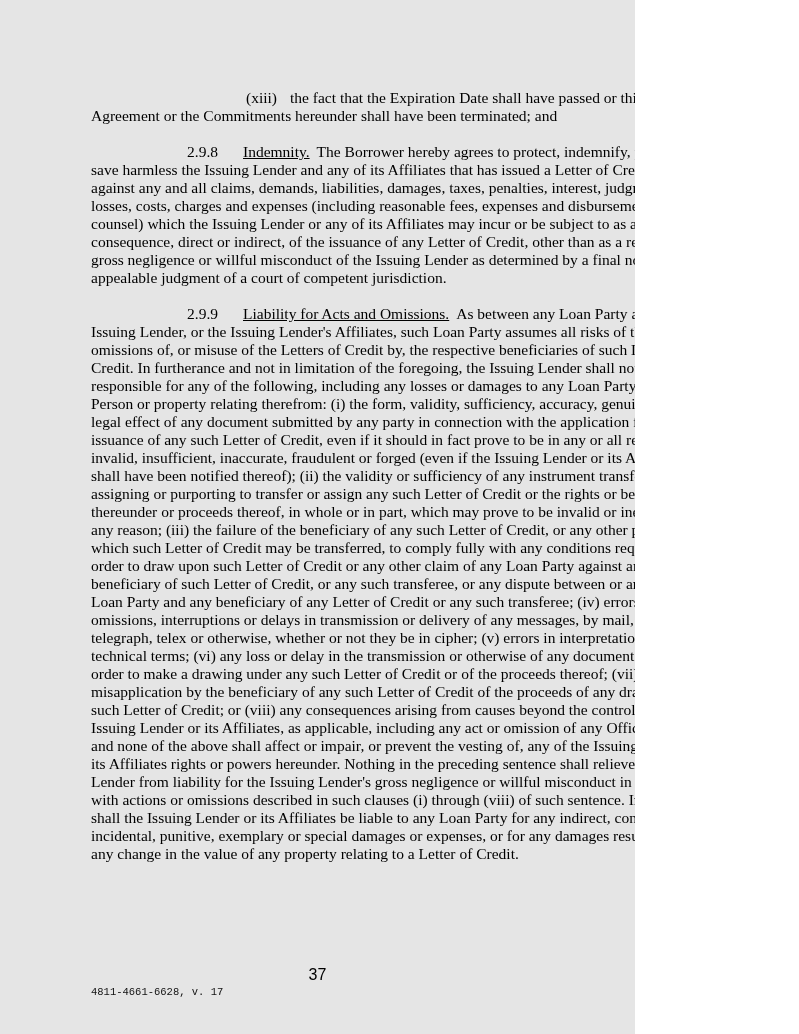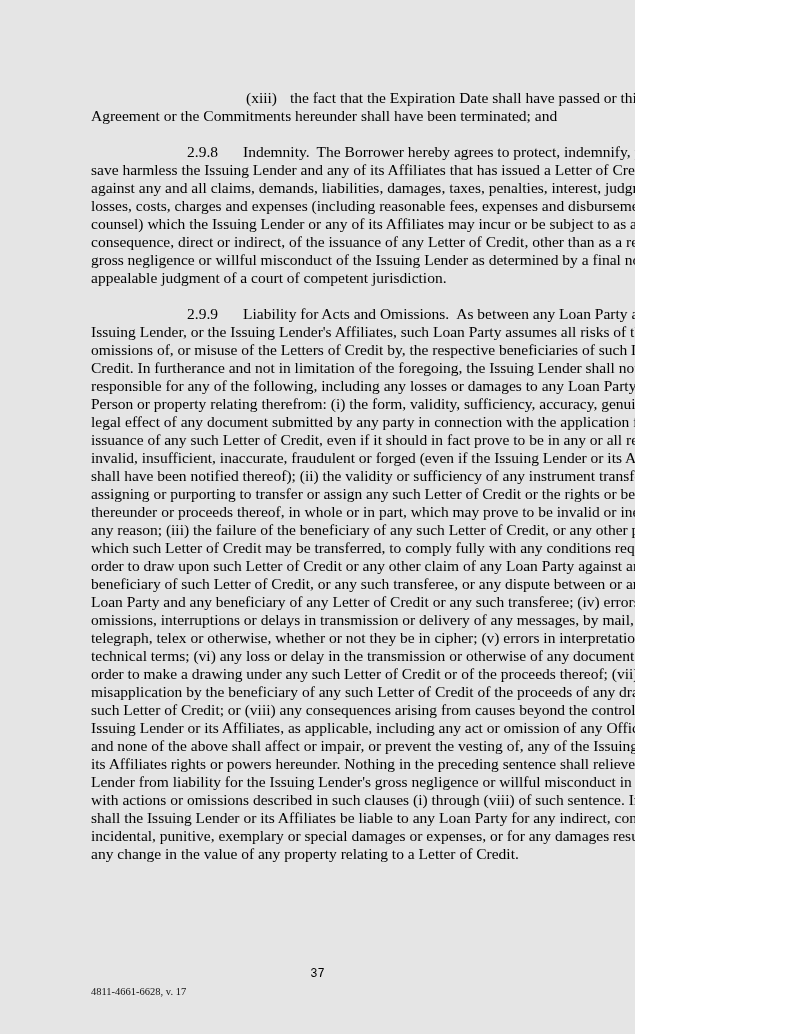"Indemnity." .heading { text-decoration: none -> underline }
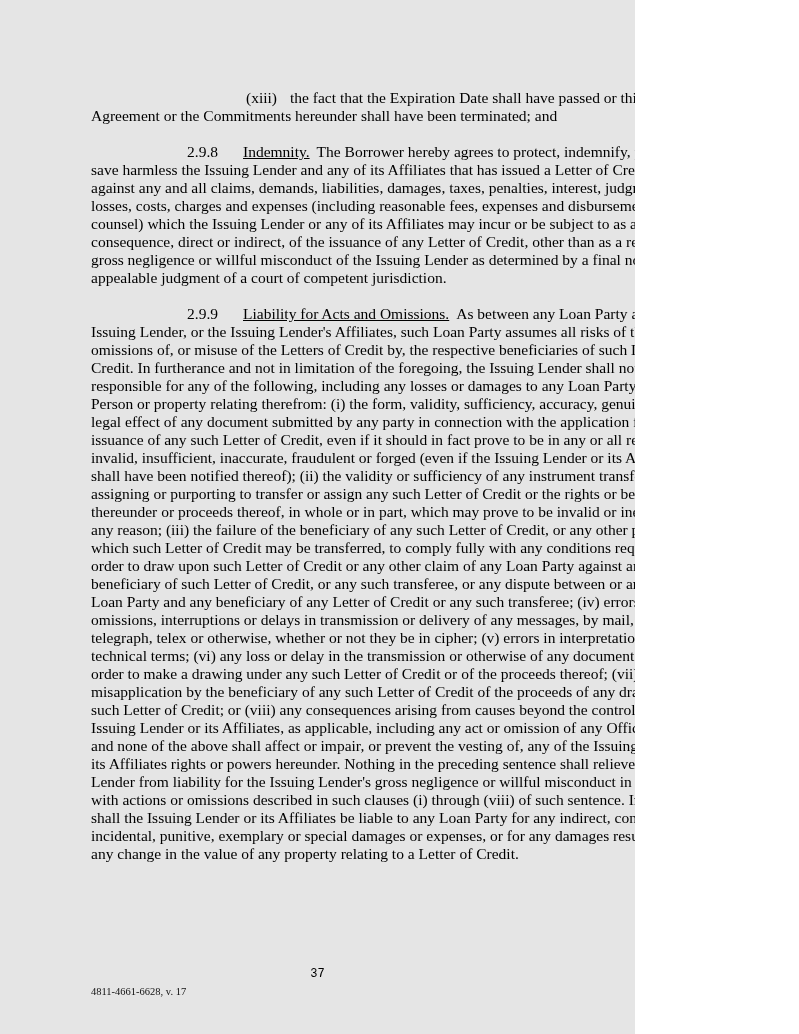"37" .page-number { font-family: Liberation Mono, monospace -> Liberation Sans, sans-serif; font-size: 12px -> 16px }
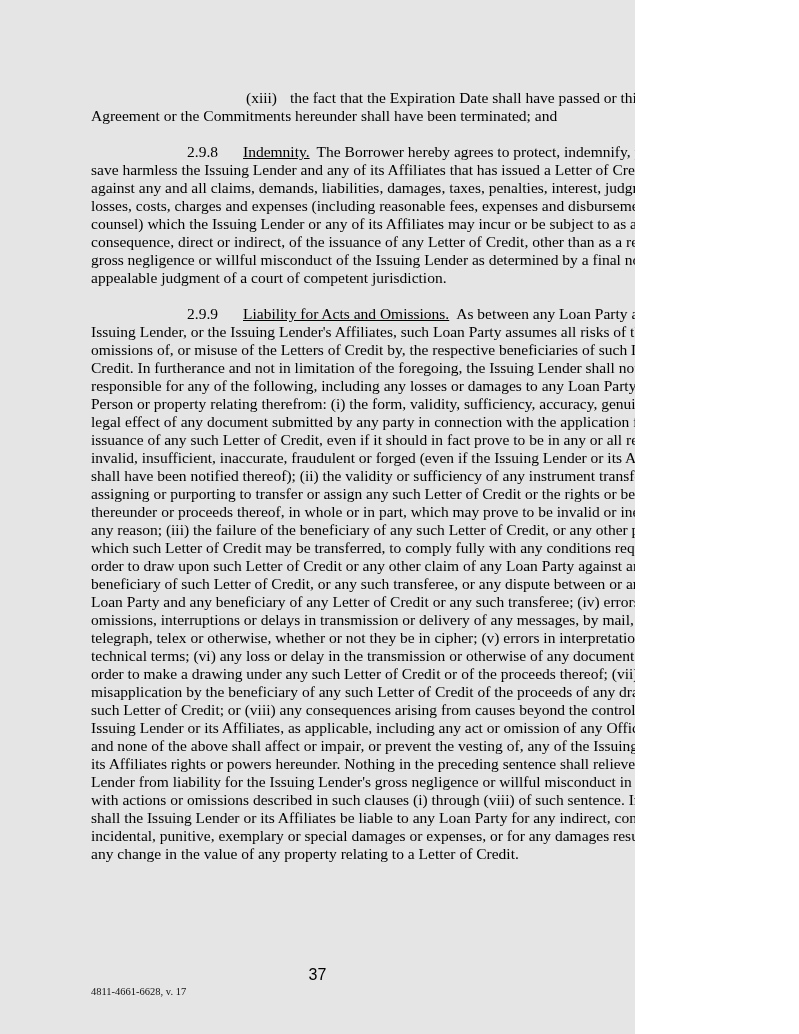"4811-4661-6628, v. 17" .doc-id { font-family: Liberation Serif, serif -> Liberation Mono, monospace }
